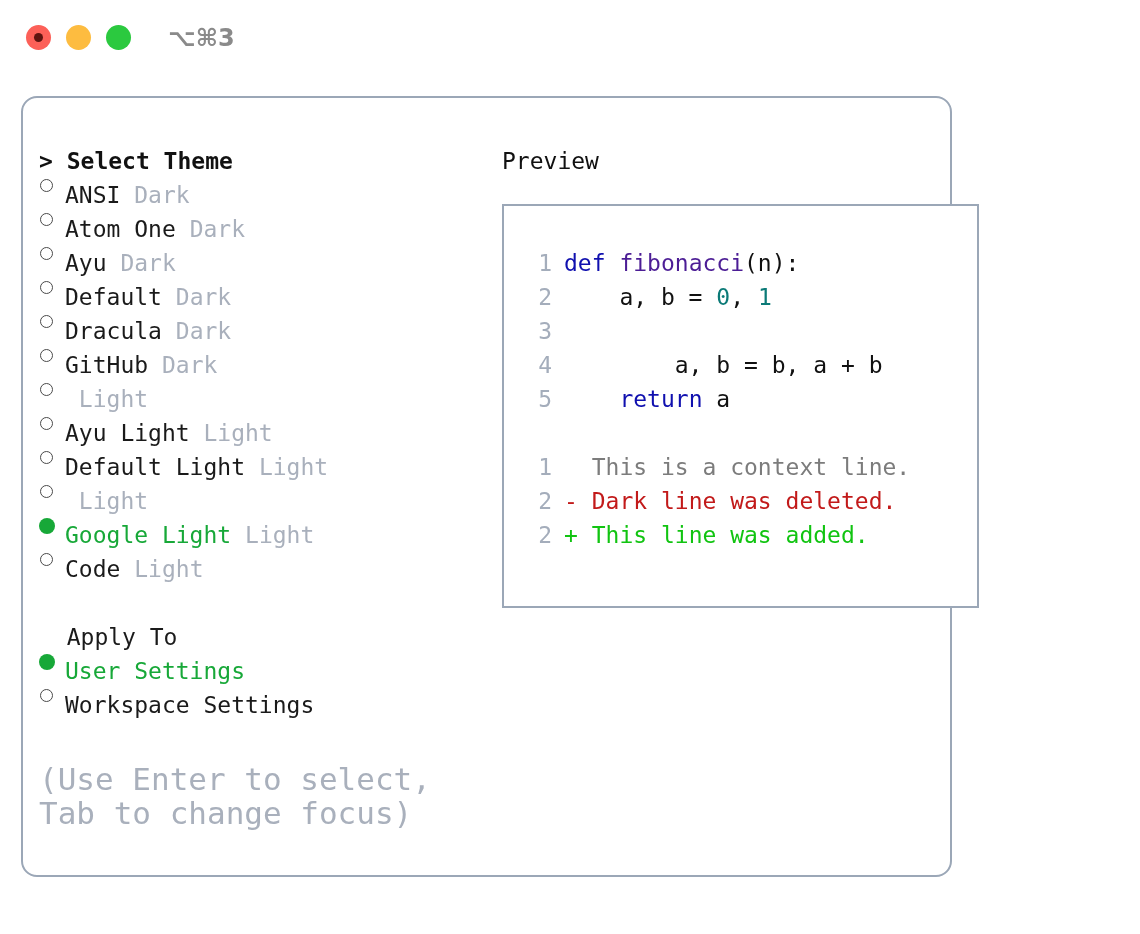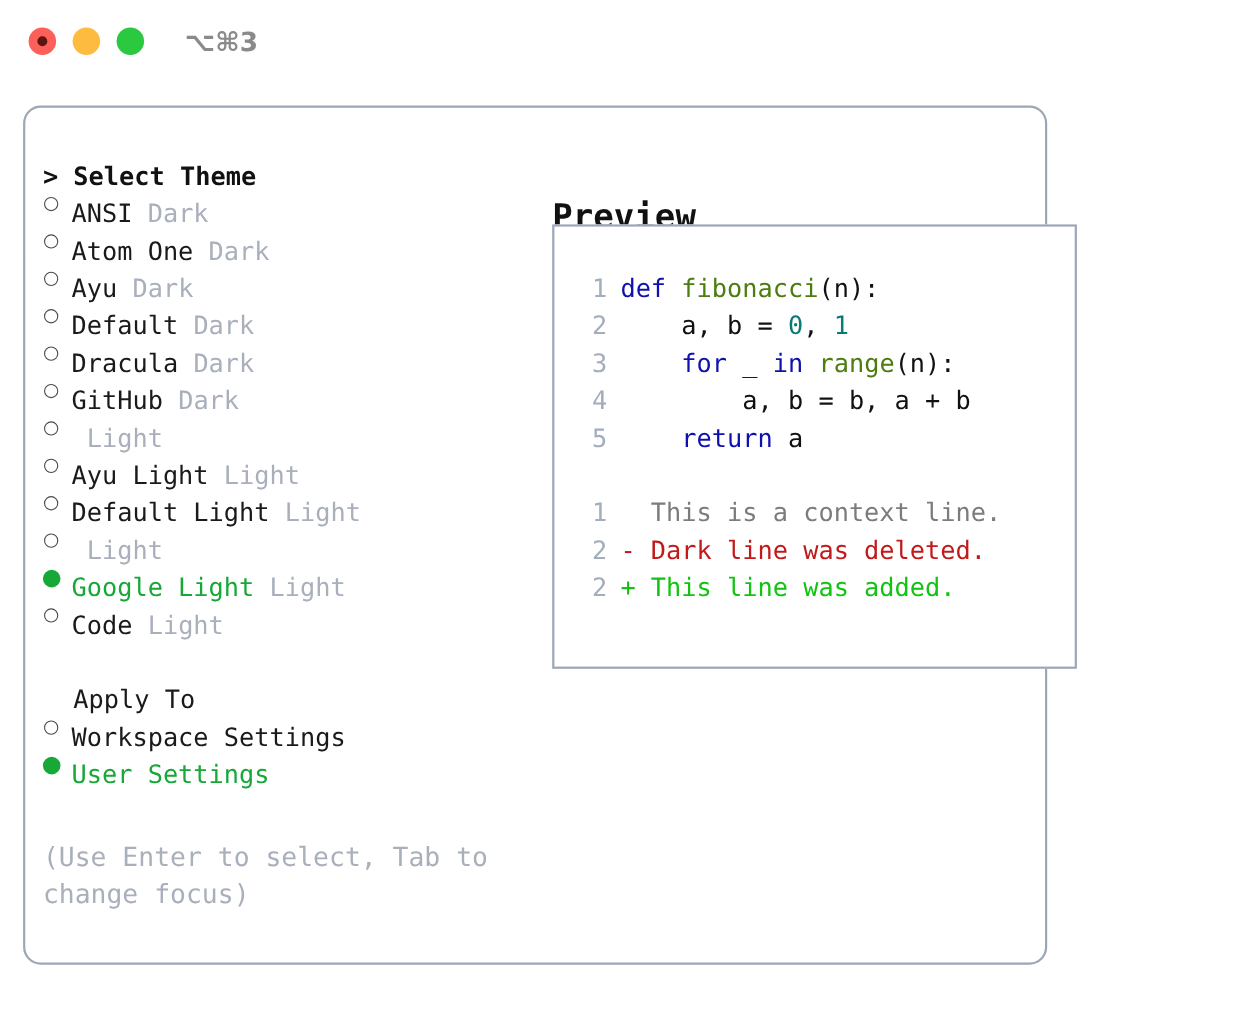"Preview" .preview-title { font-size: 31px -> 23px; font-weight: 700 -> 400; margin-top: 36px -> none }
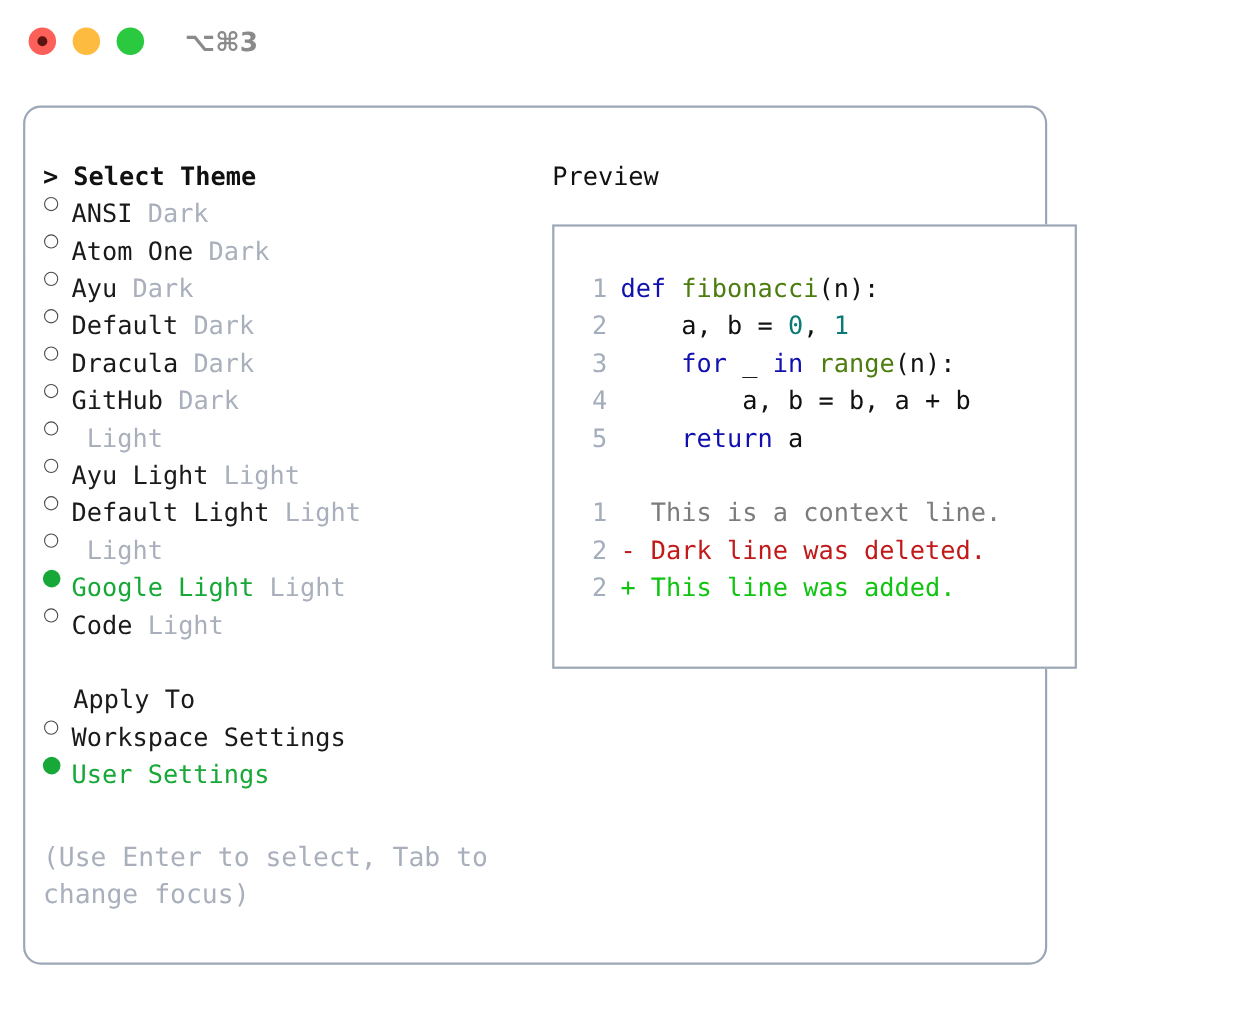"fibonacci" .tok-fn { color: #4d7c0f -> #4c1d95 }
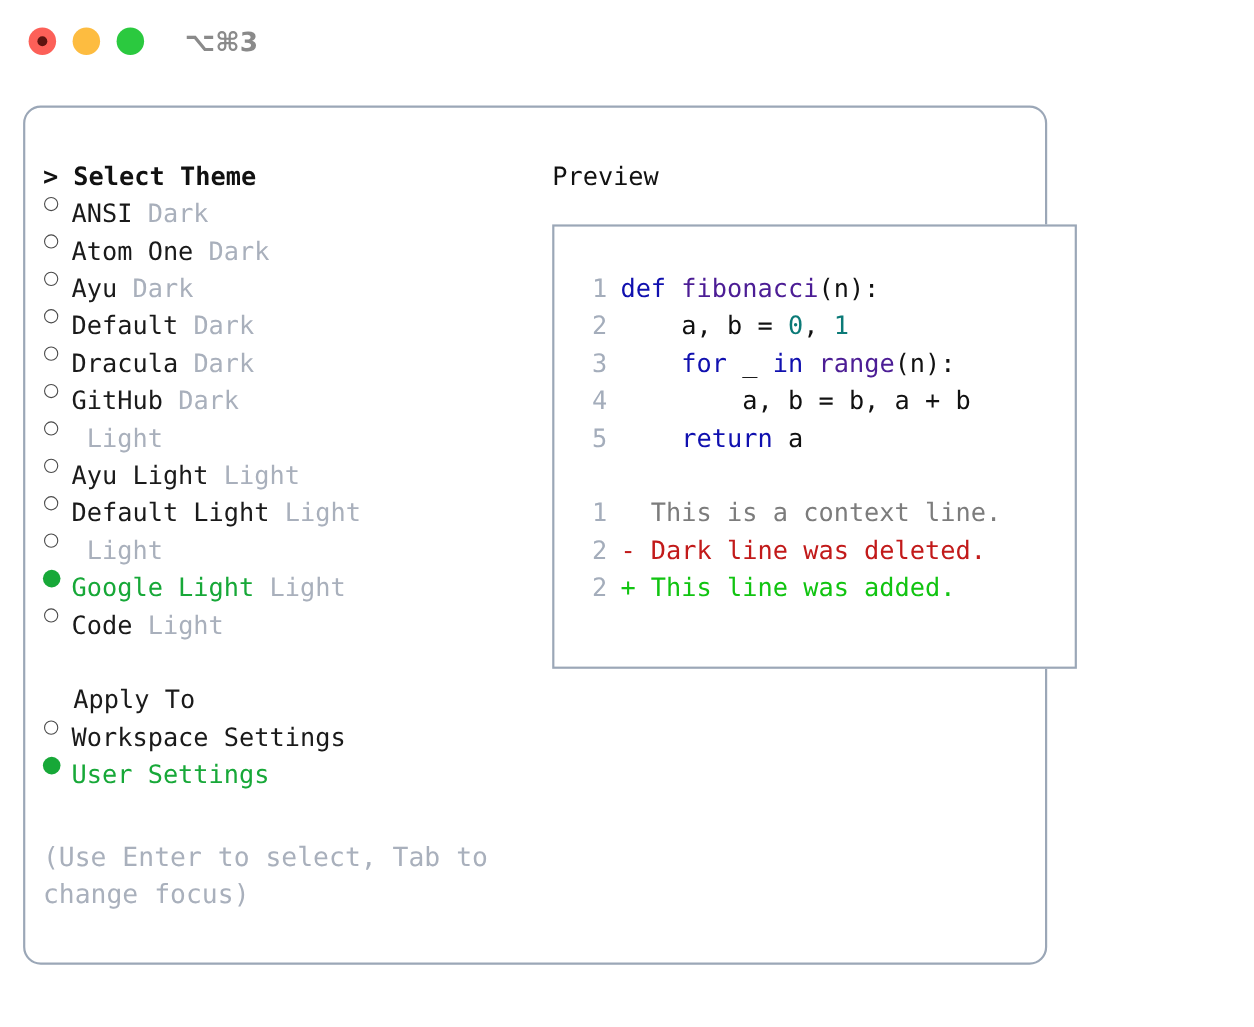"for _ in range(n):" span.code-text { html: <span><span> </span><span>for</span><span> _ </span><span>in</span><span> </span><span>range</span><span>(n):</span></span> -> none }
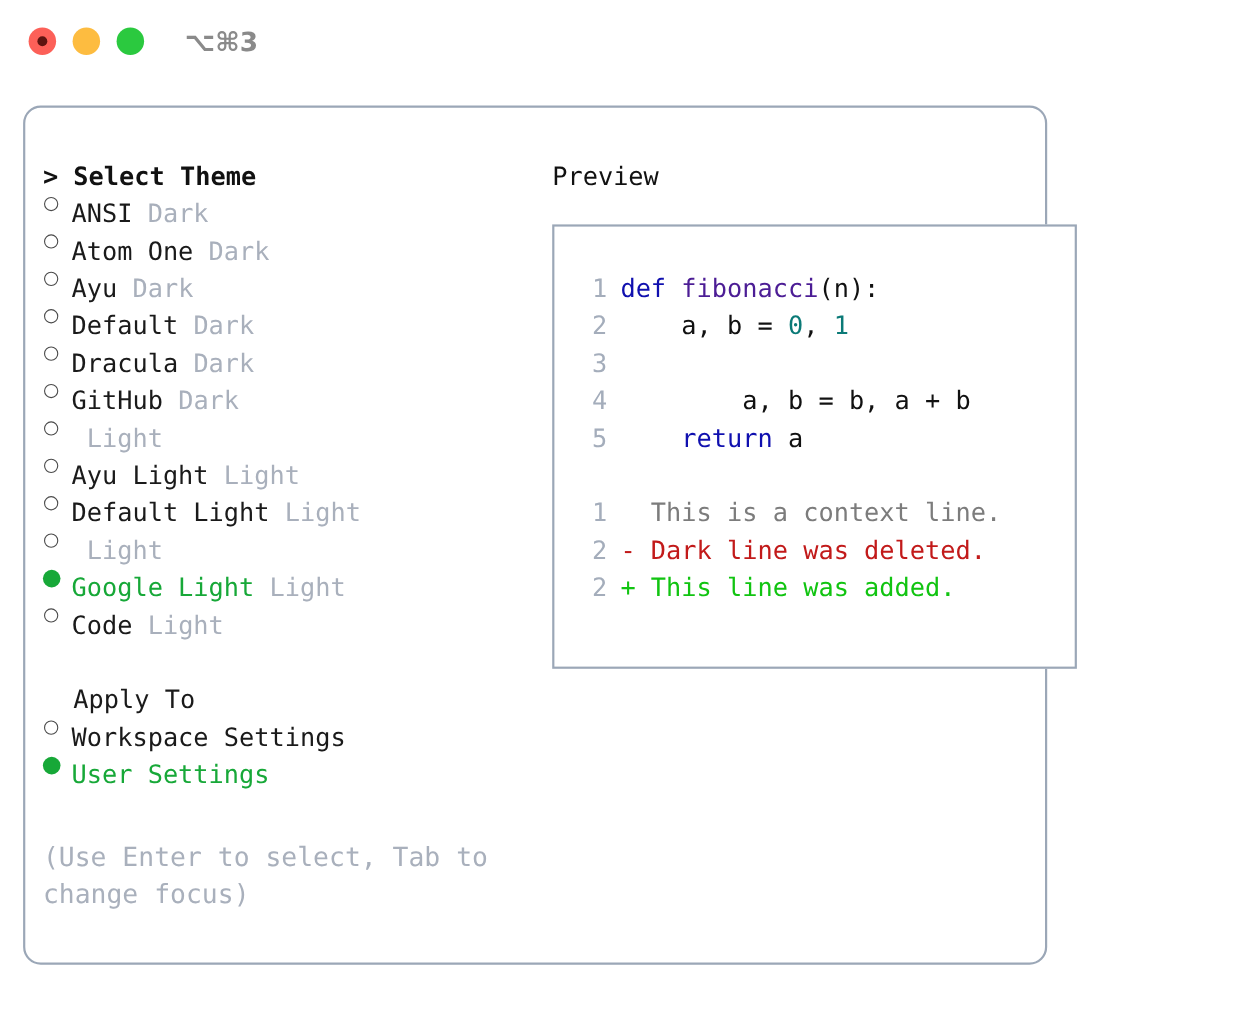"Workspace Settings" div.opt-row { order: before "User Settings" -> after "User Settings" }
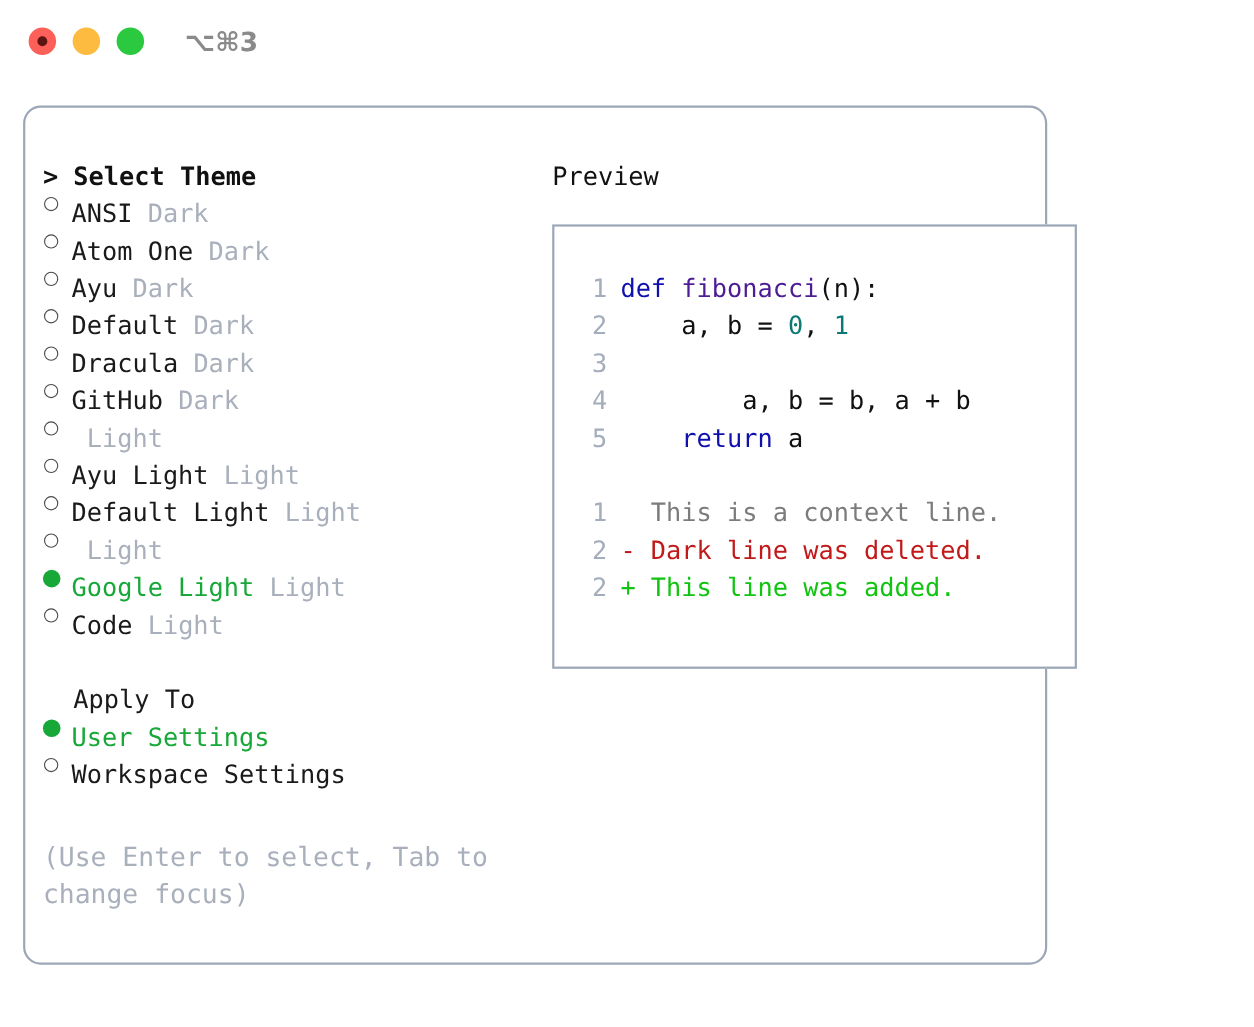"(Use Enter to select, Tab" .hint { font-size: 24px -> 31px }
